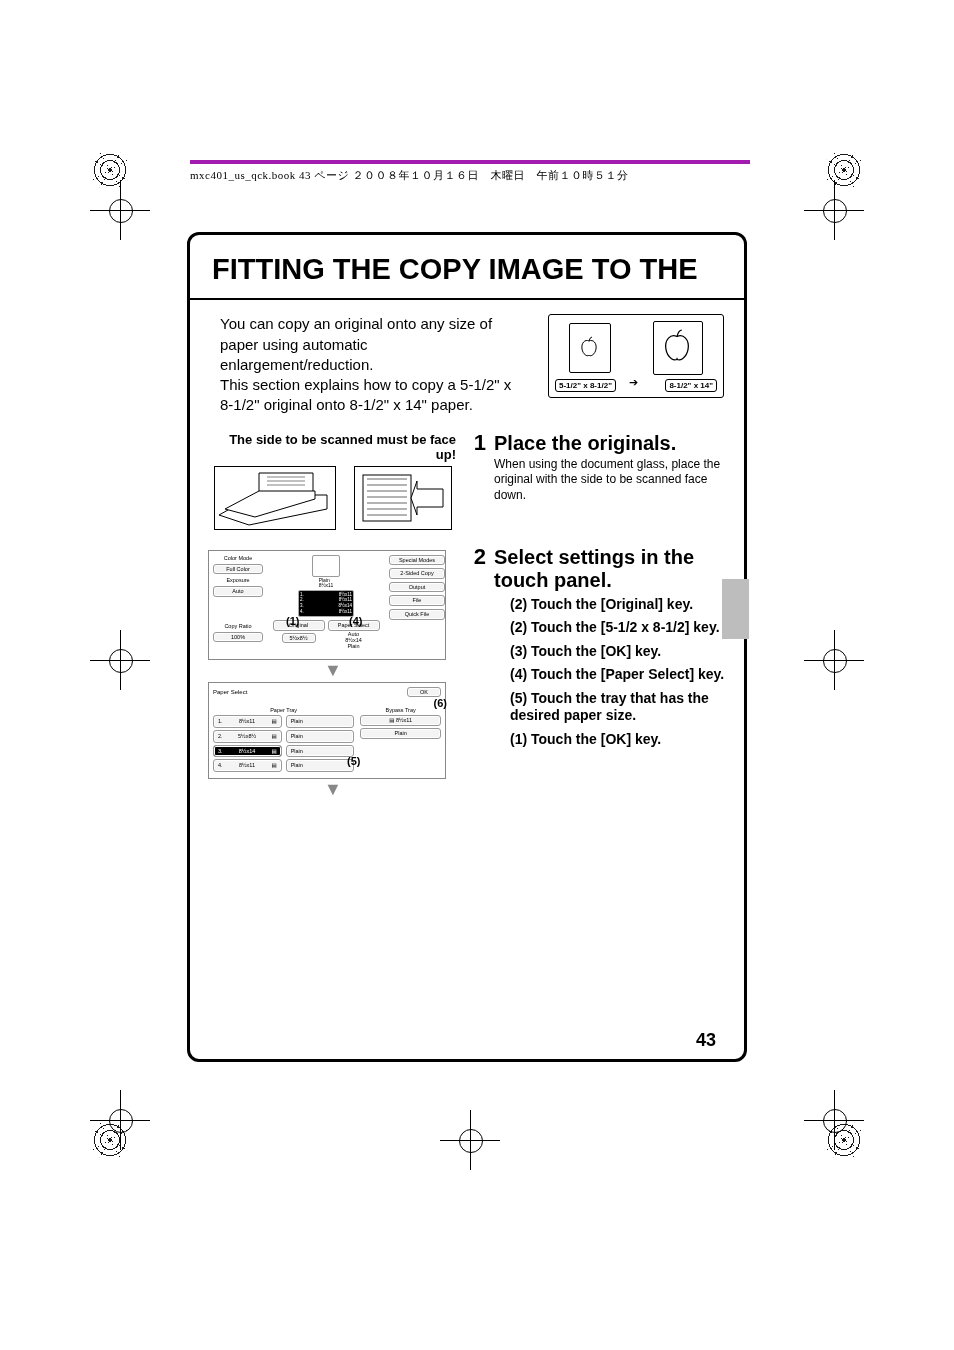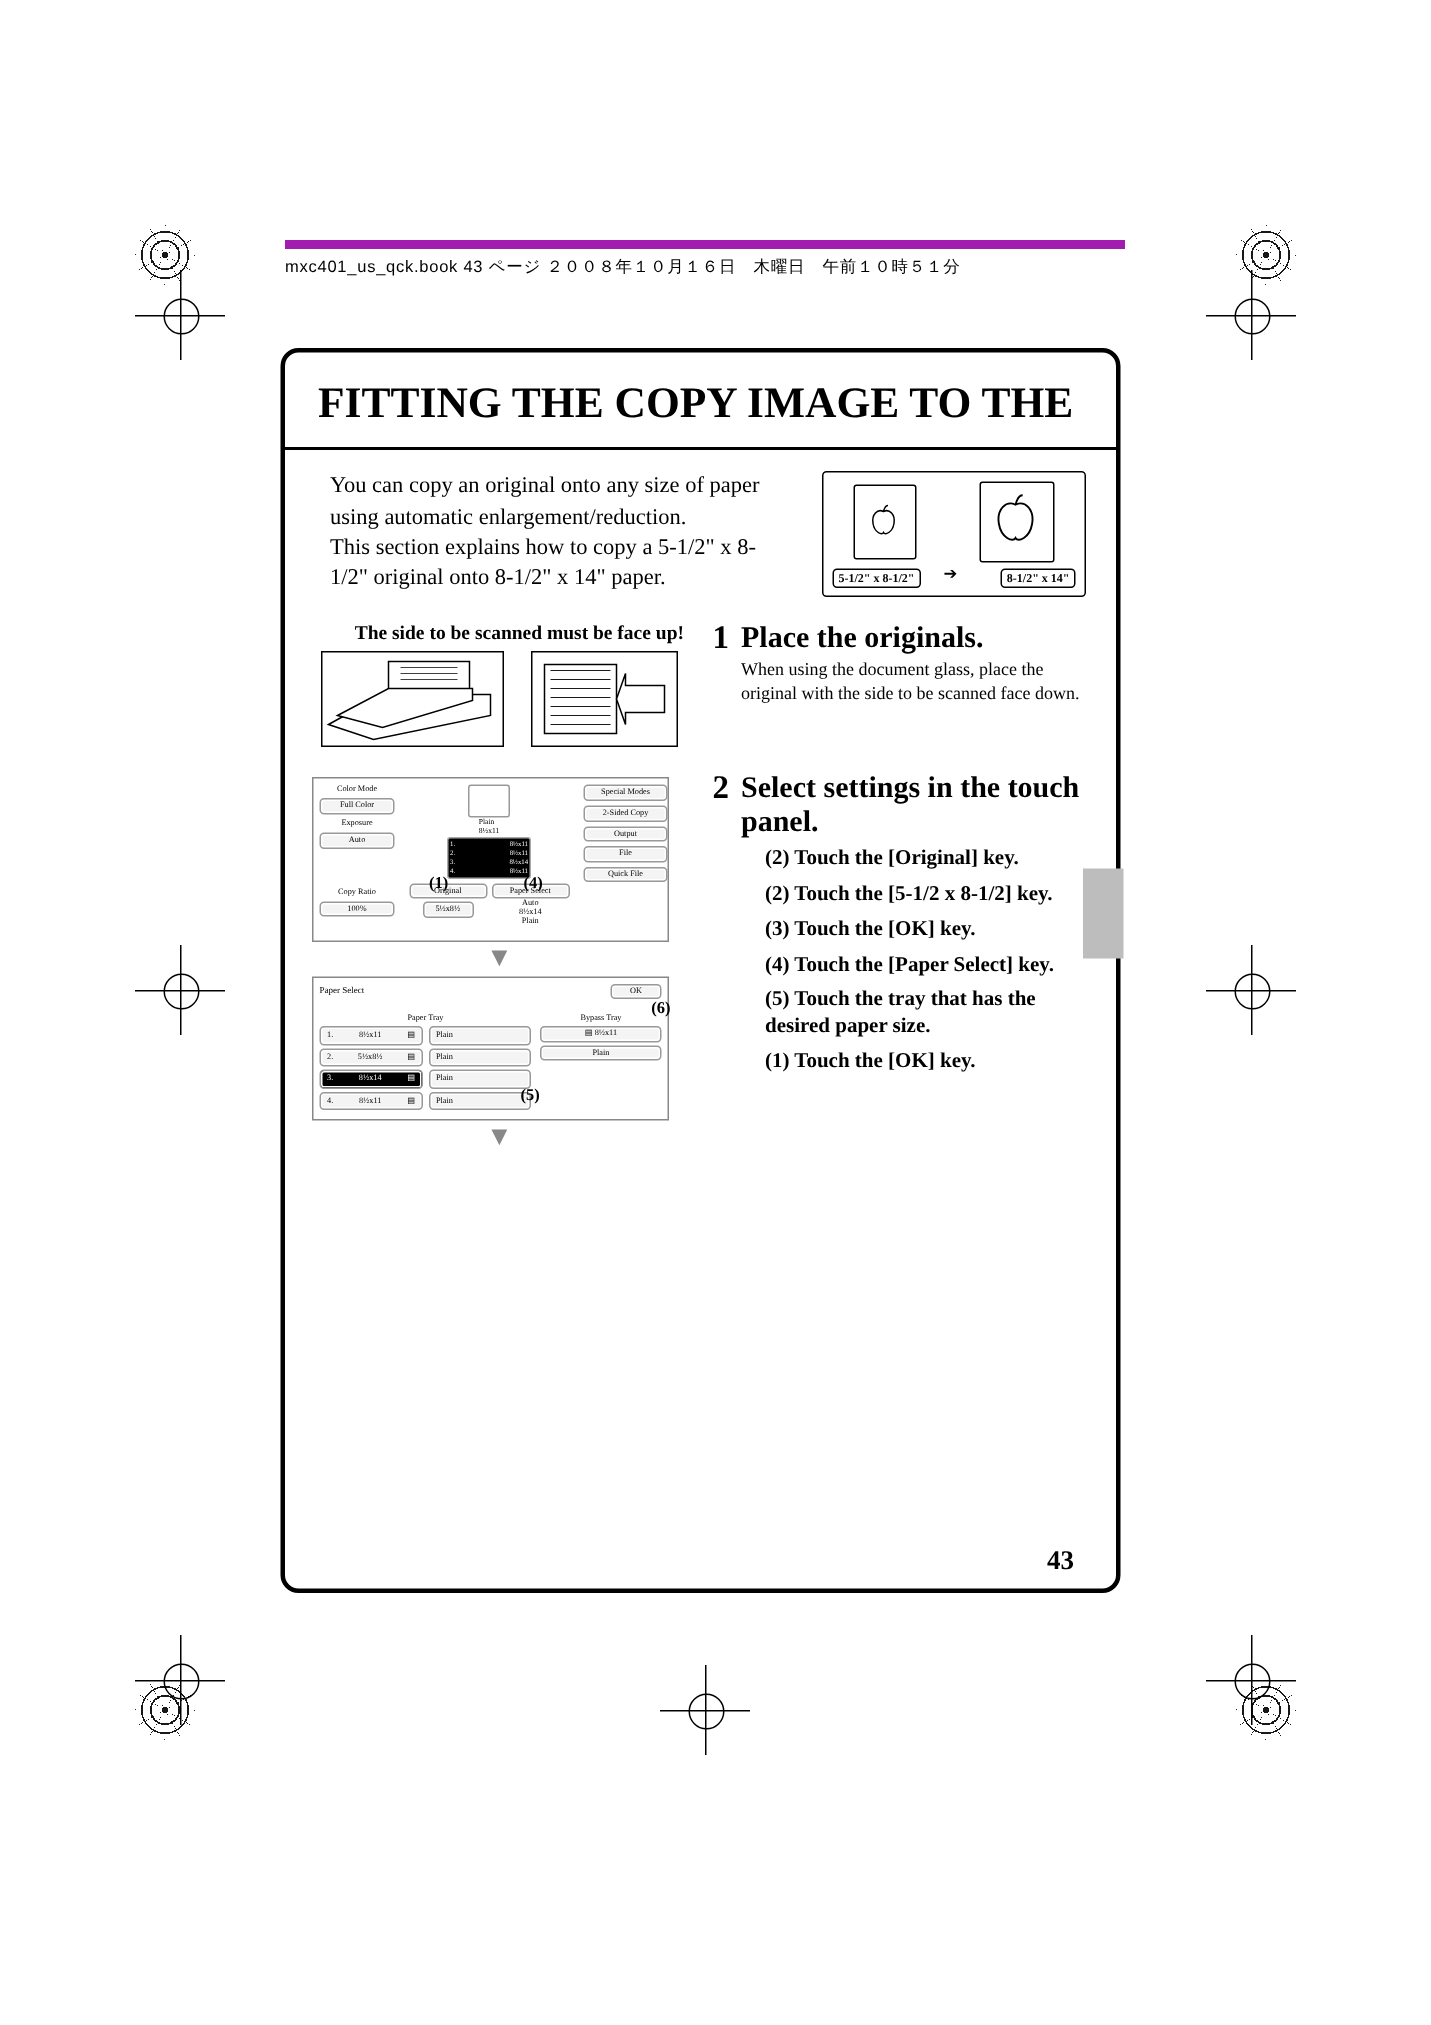"mxc401_us_qck.book 43 ページ ２００８年１０月１６日" .header-line { border-top: 6px solid #a21caf -> 4px solid #a21caf; font-family: Liberation Sans, sans-serif -> Liberation Serif, serif }
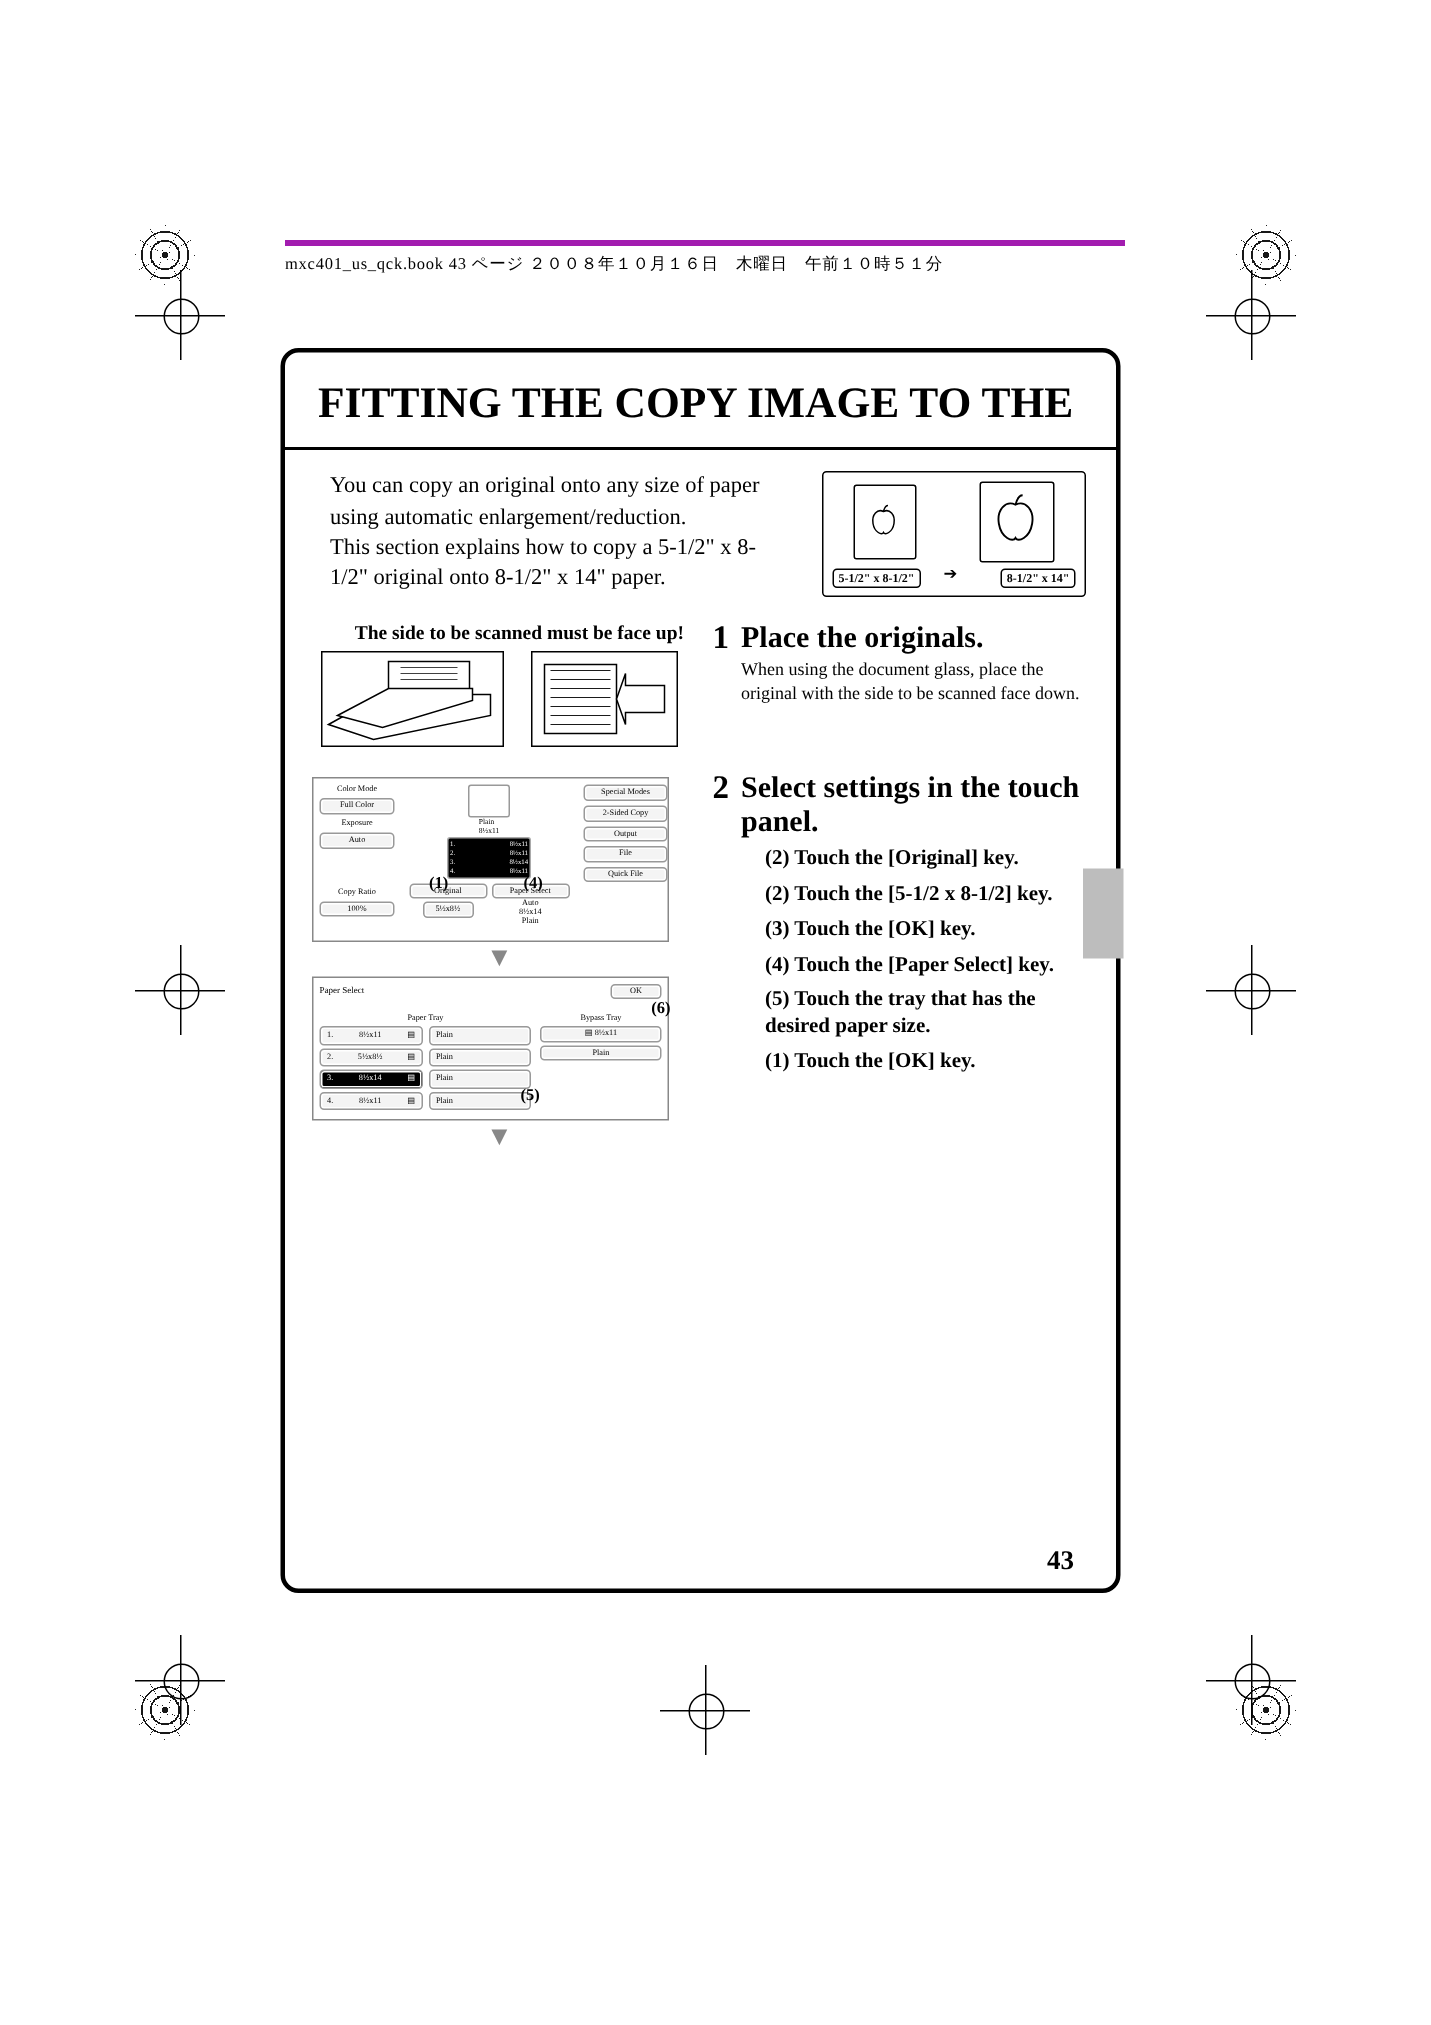"FITTING THE COPY IMAGE TO" .content-frame { font-family: Liberation Serif, serif -> none }
